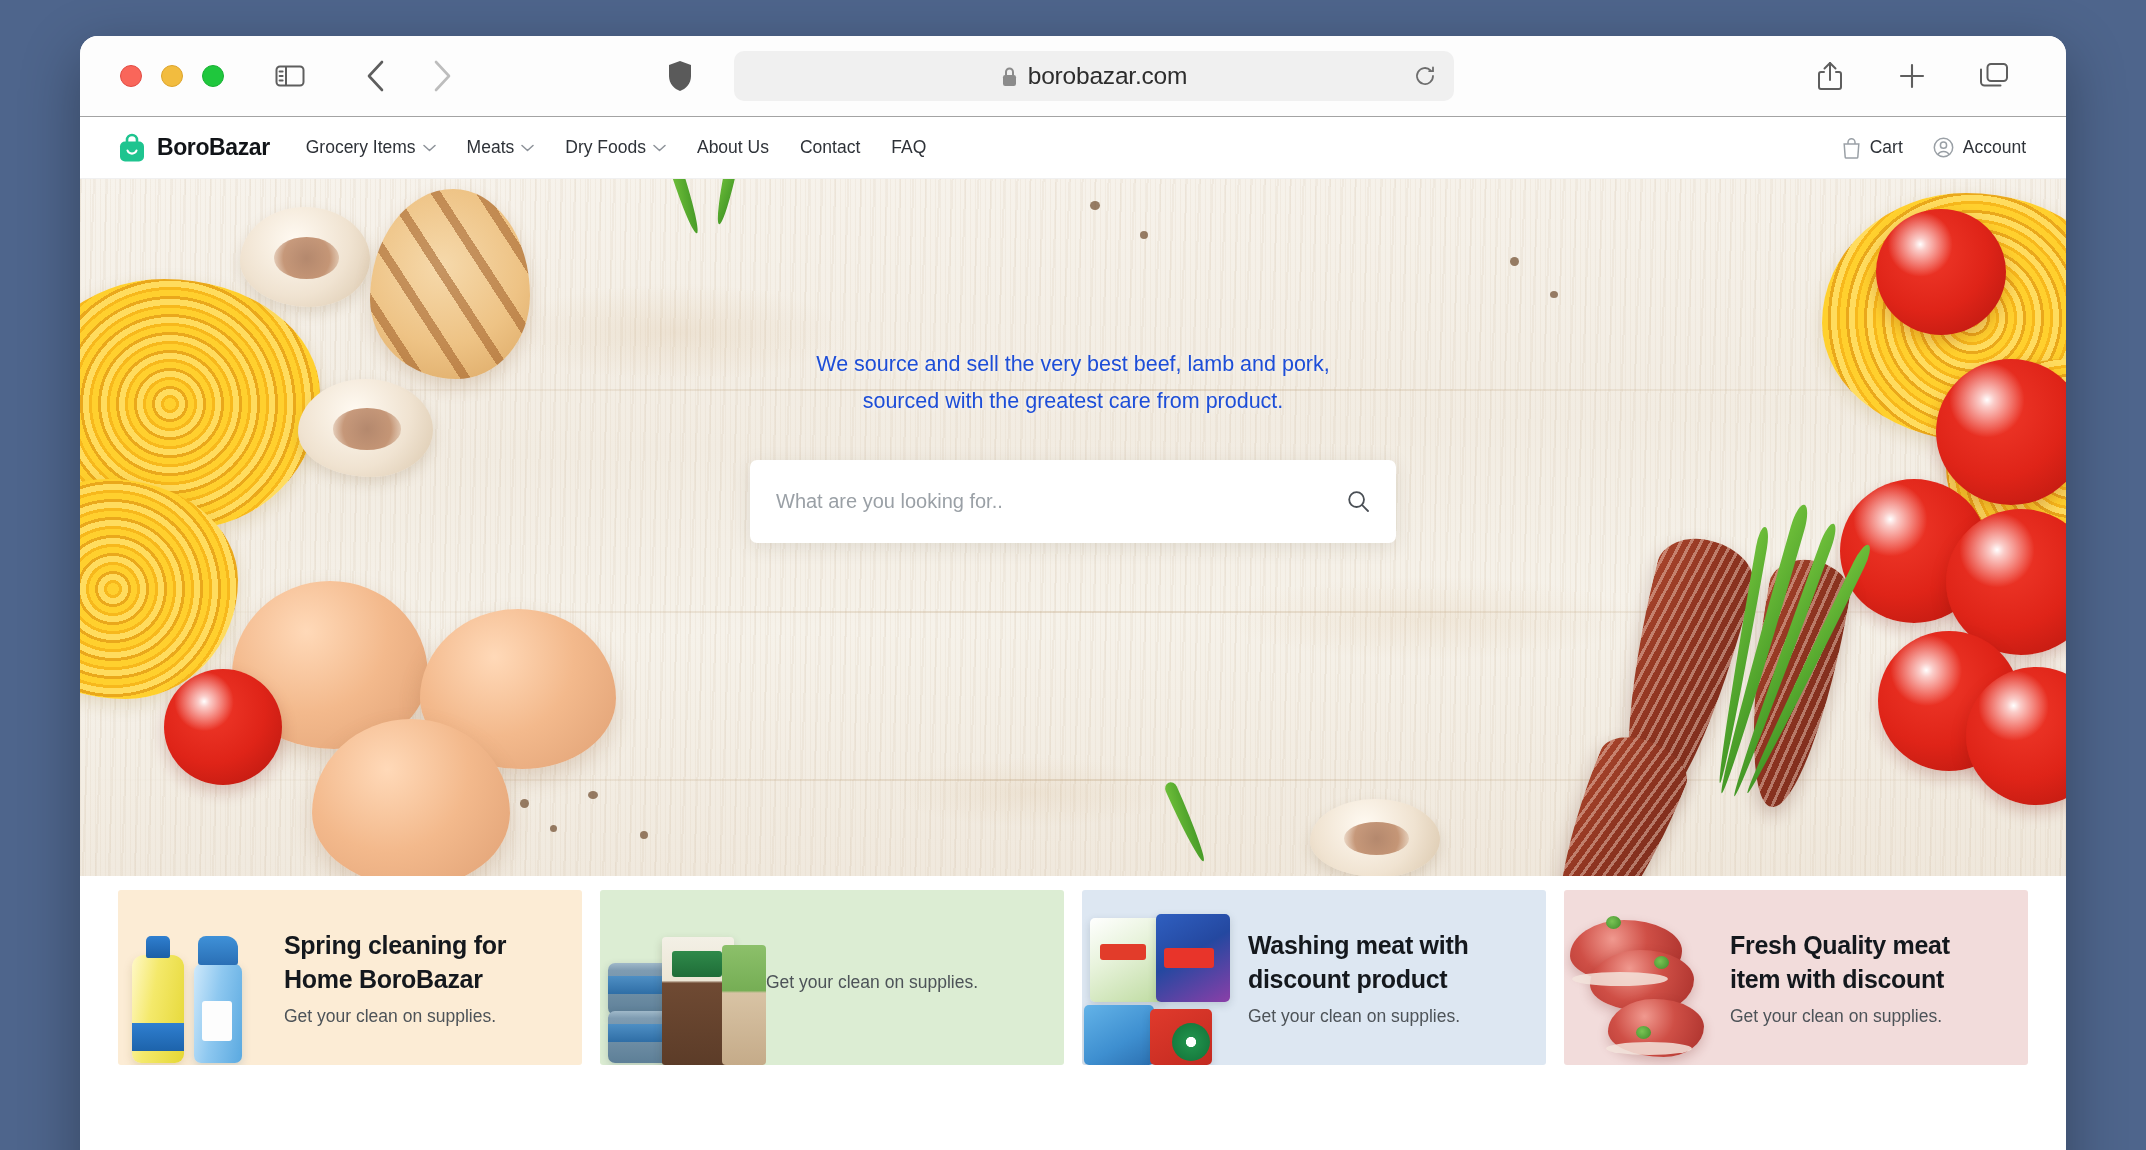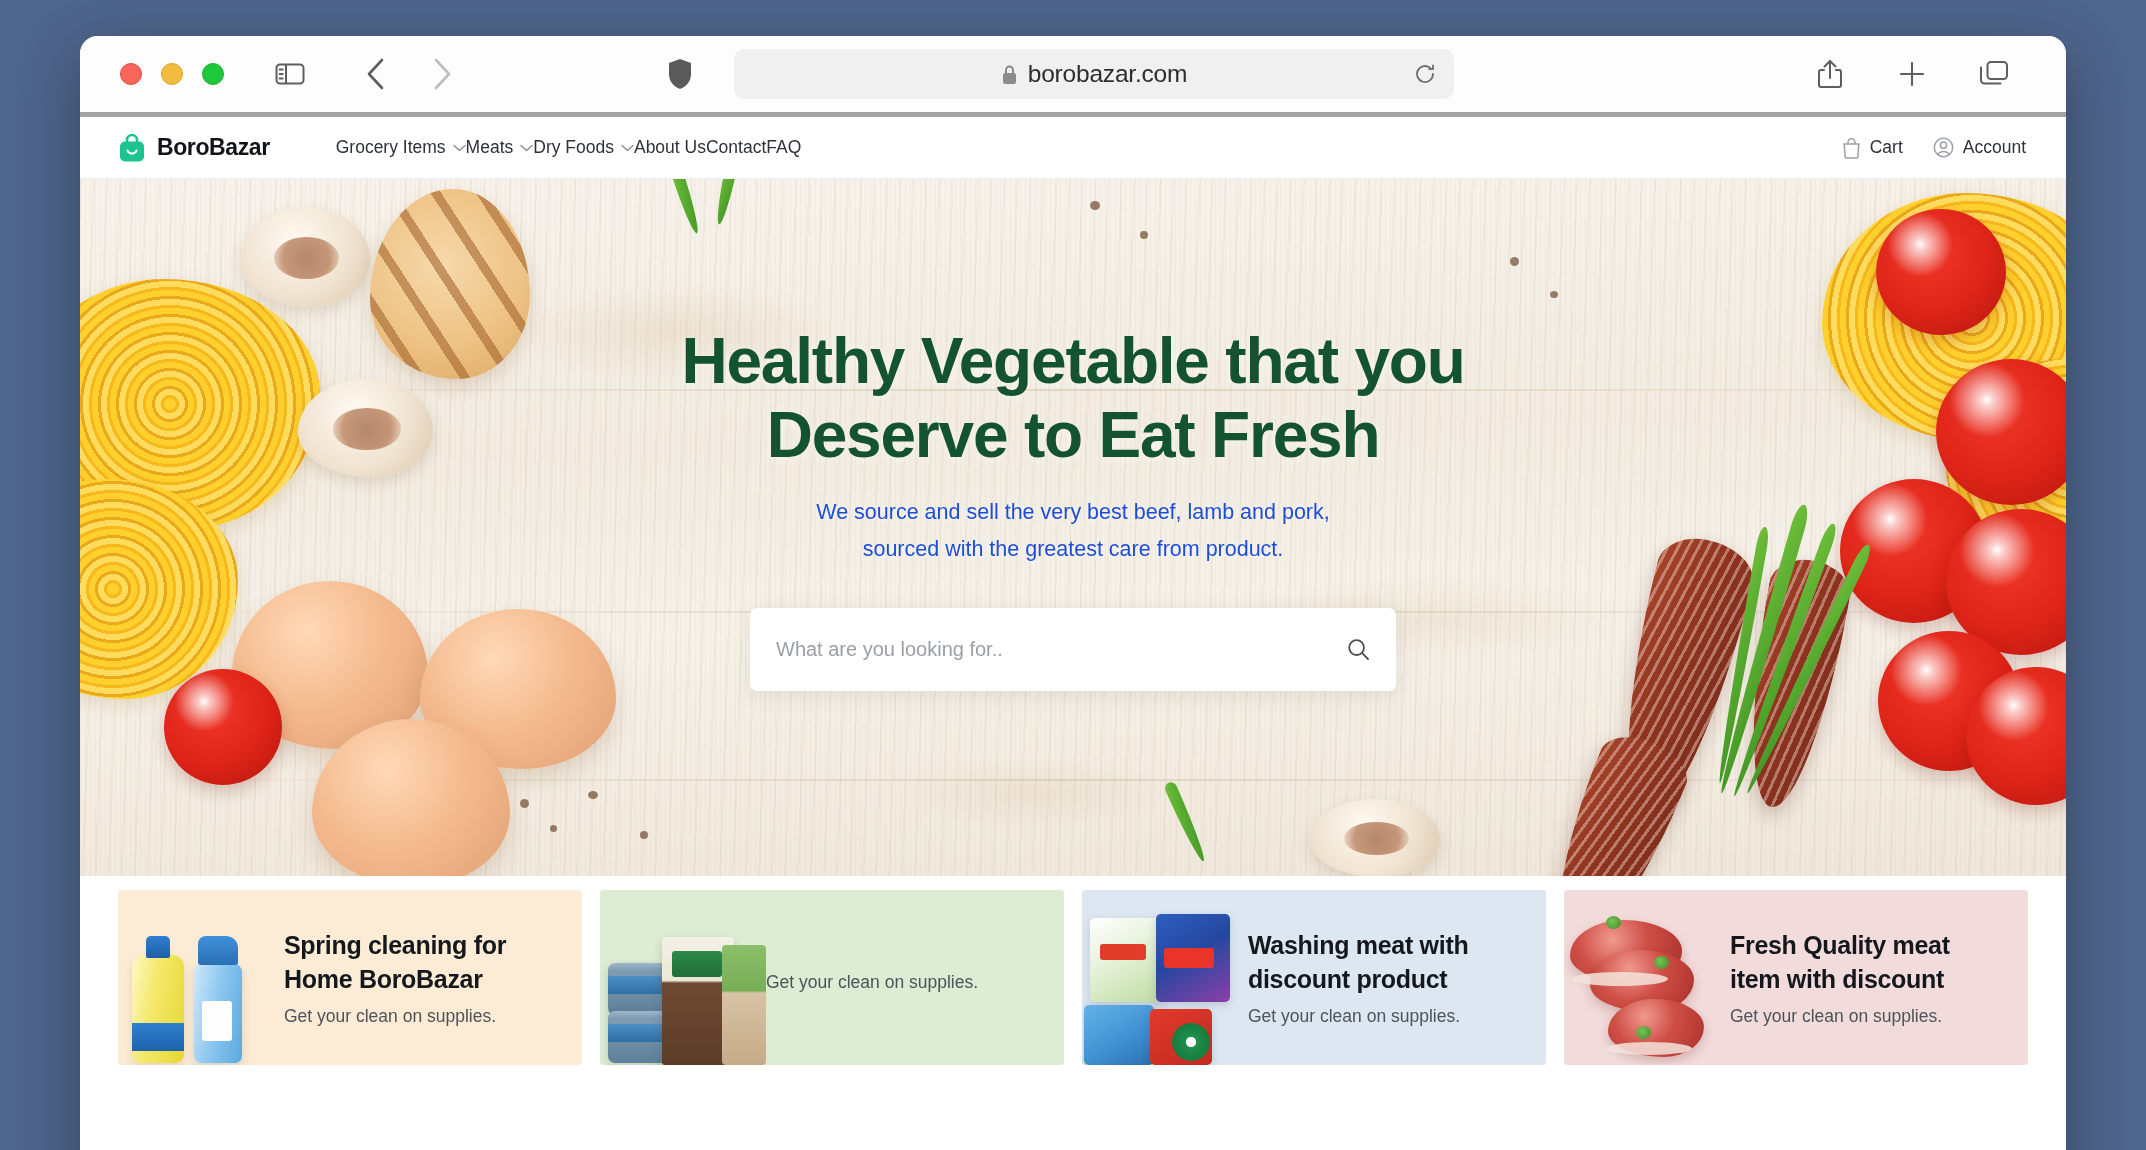"borobazar.com" .toolbar { border-bottom: 5px solid #a3a3a3 -> 1px solid #a3a3a3 }
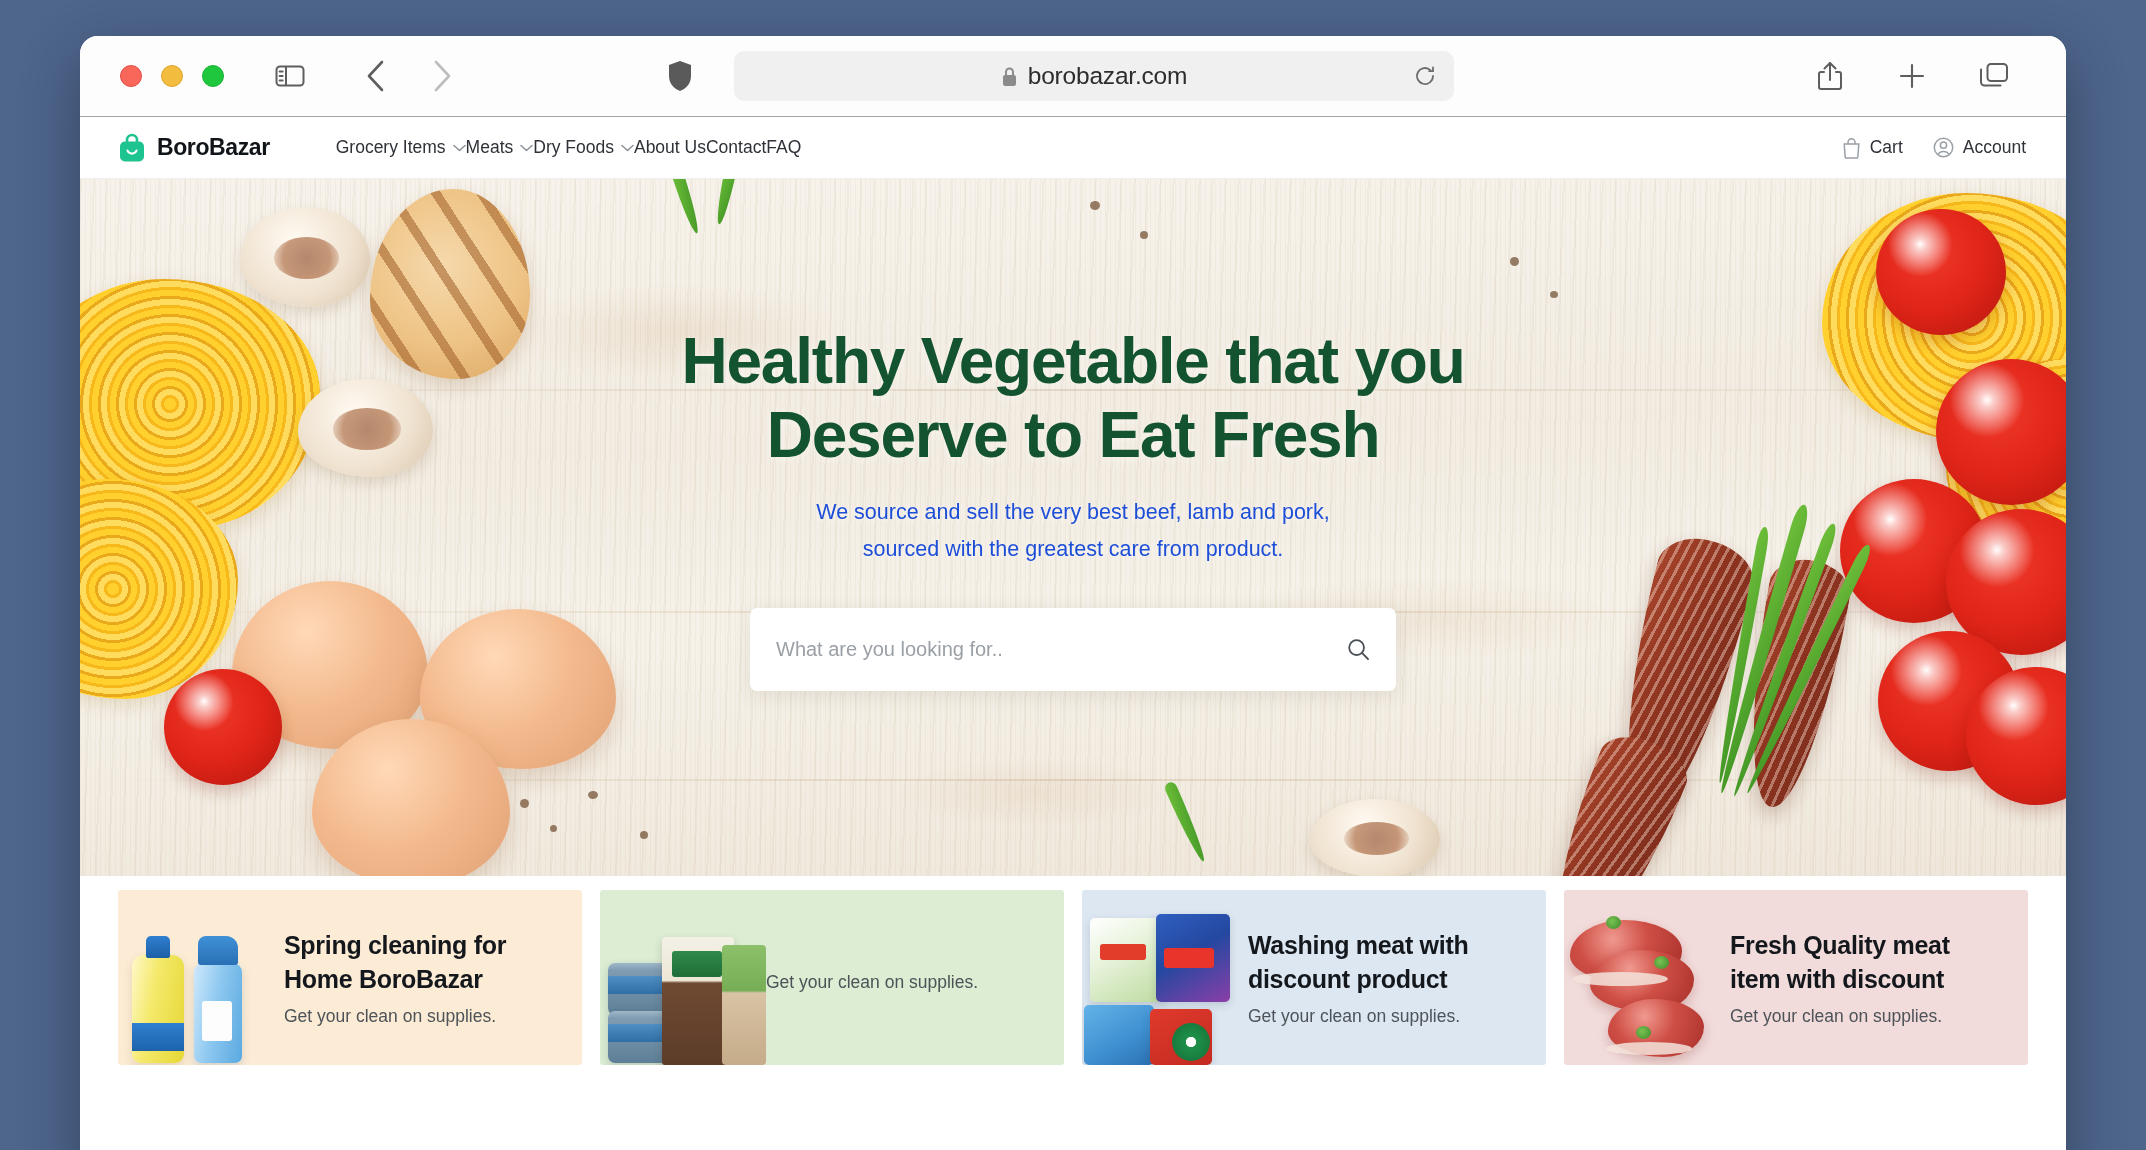"Grocery Items" .nav-links { gap: none -> 31px; margin-left: 66px -> 36px }
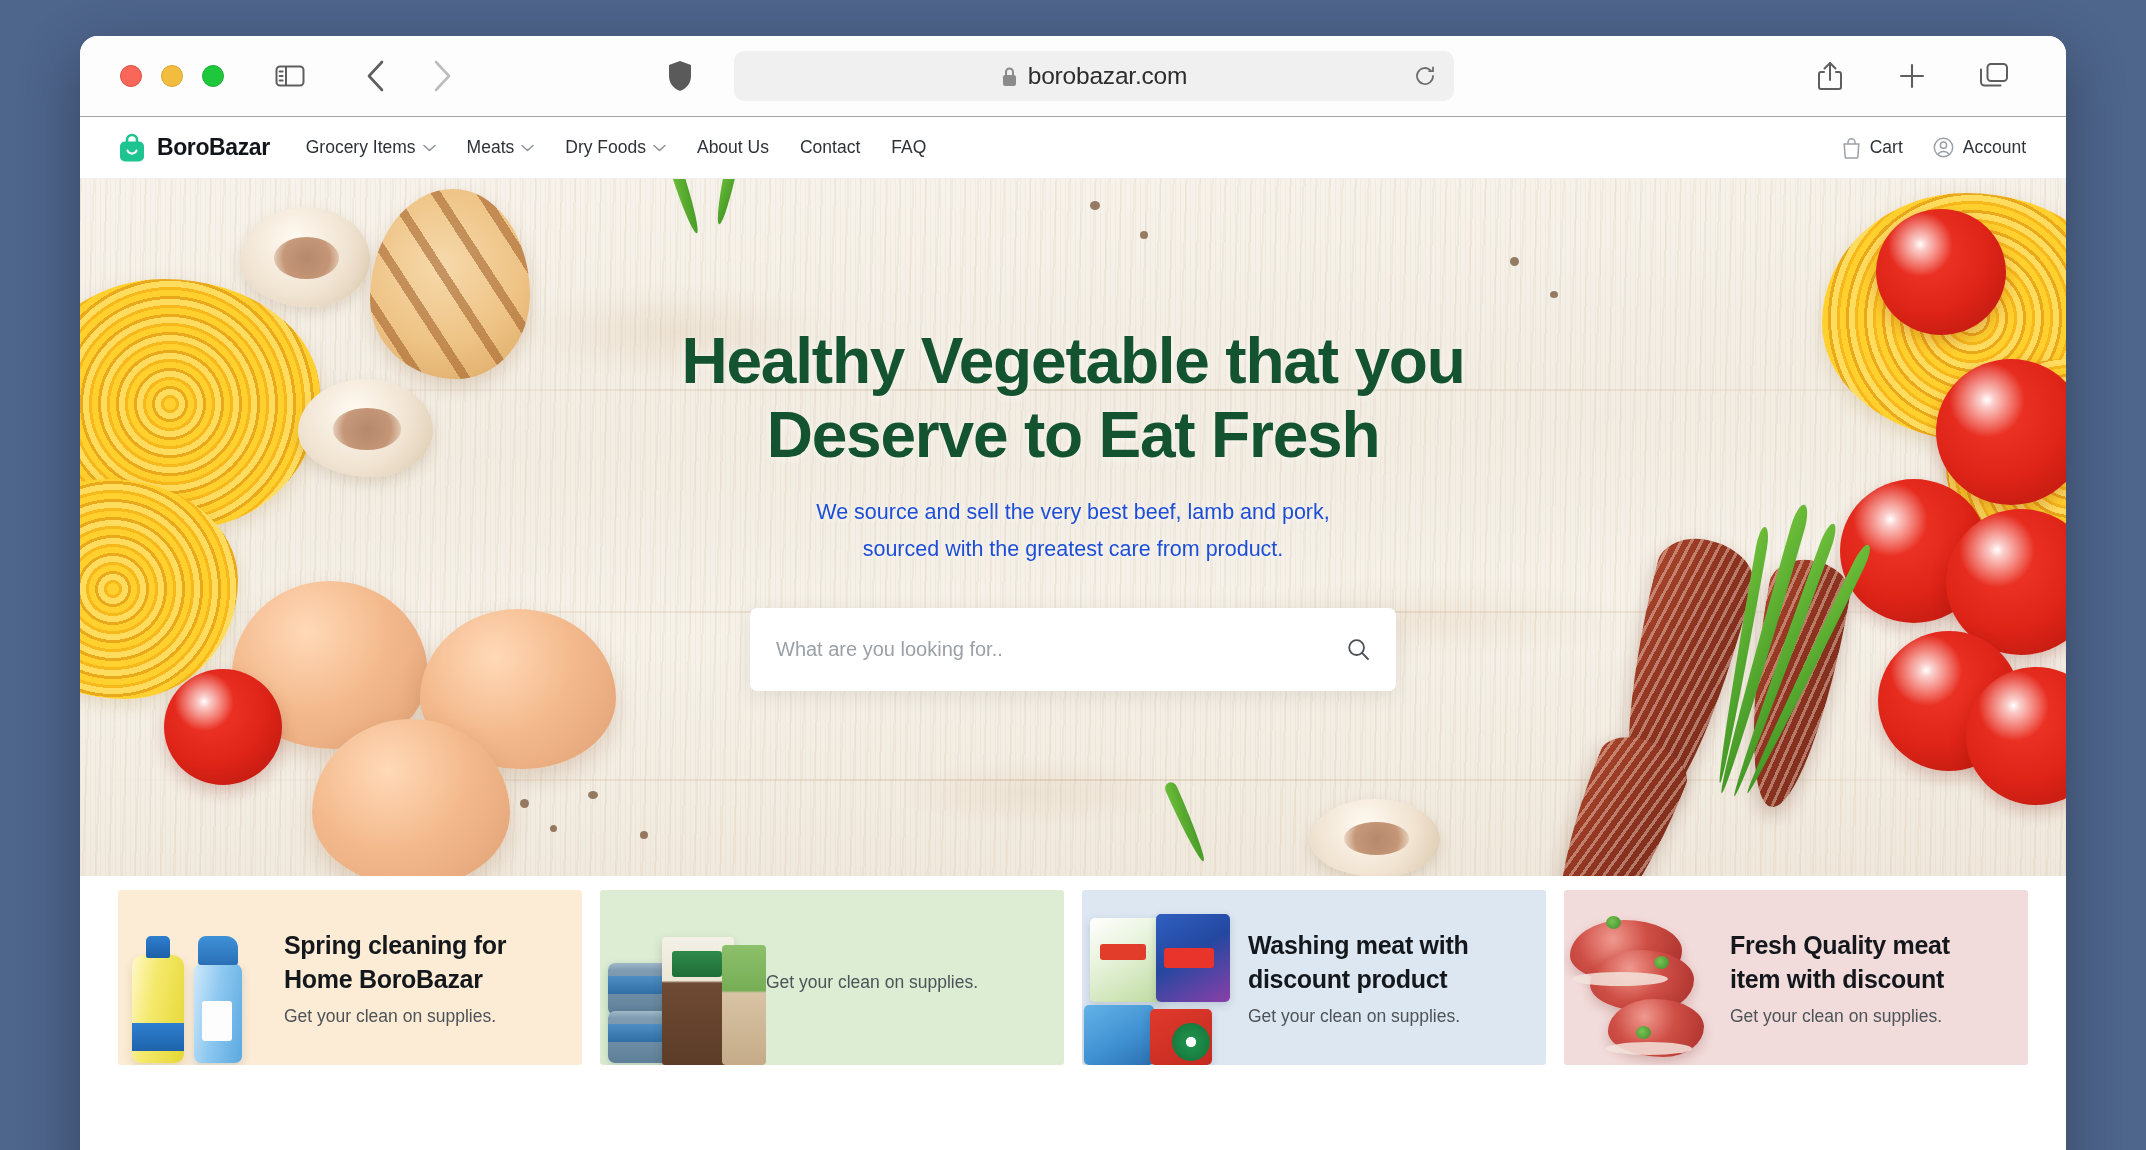"Healthy Vegetable that you" div.hero-title { html: <div> <div>Healthy Vegetable that you</div> <div>Deserve to Eat Fresh</div> </div> -> none }
